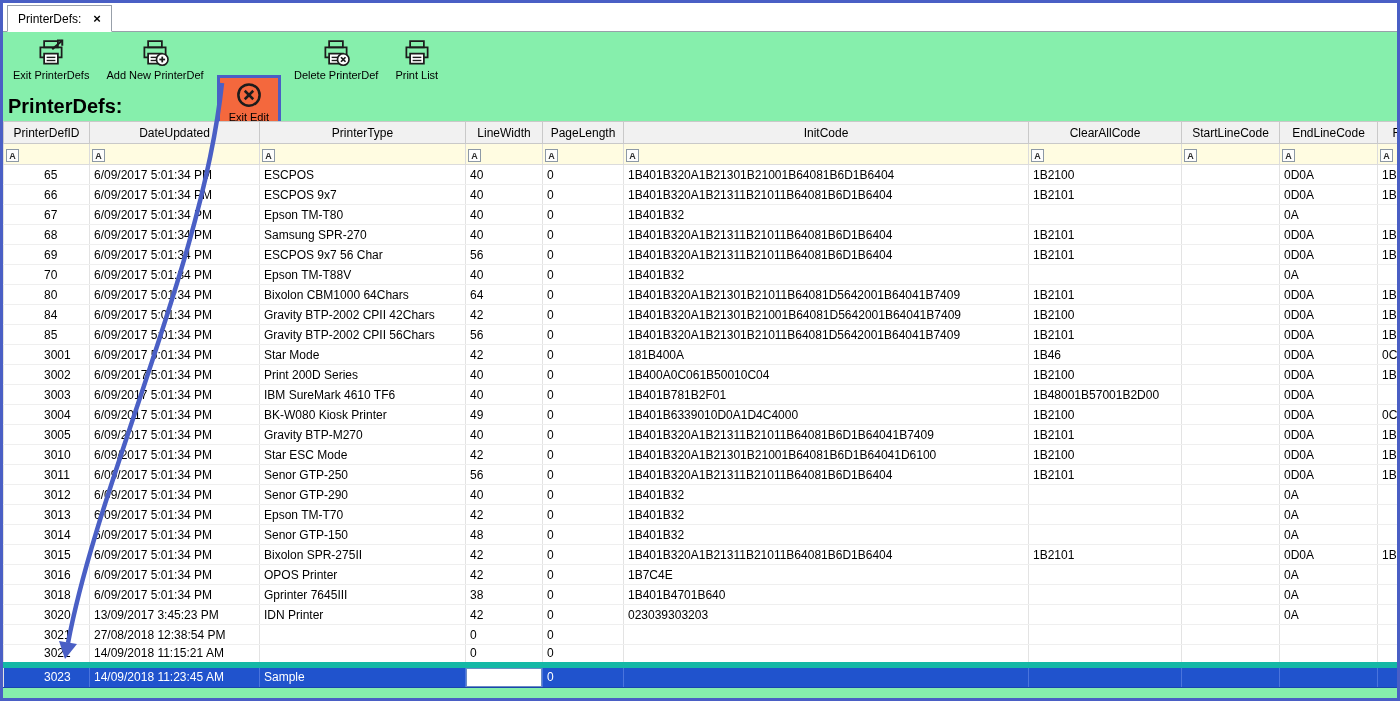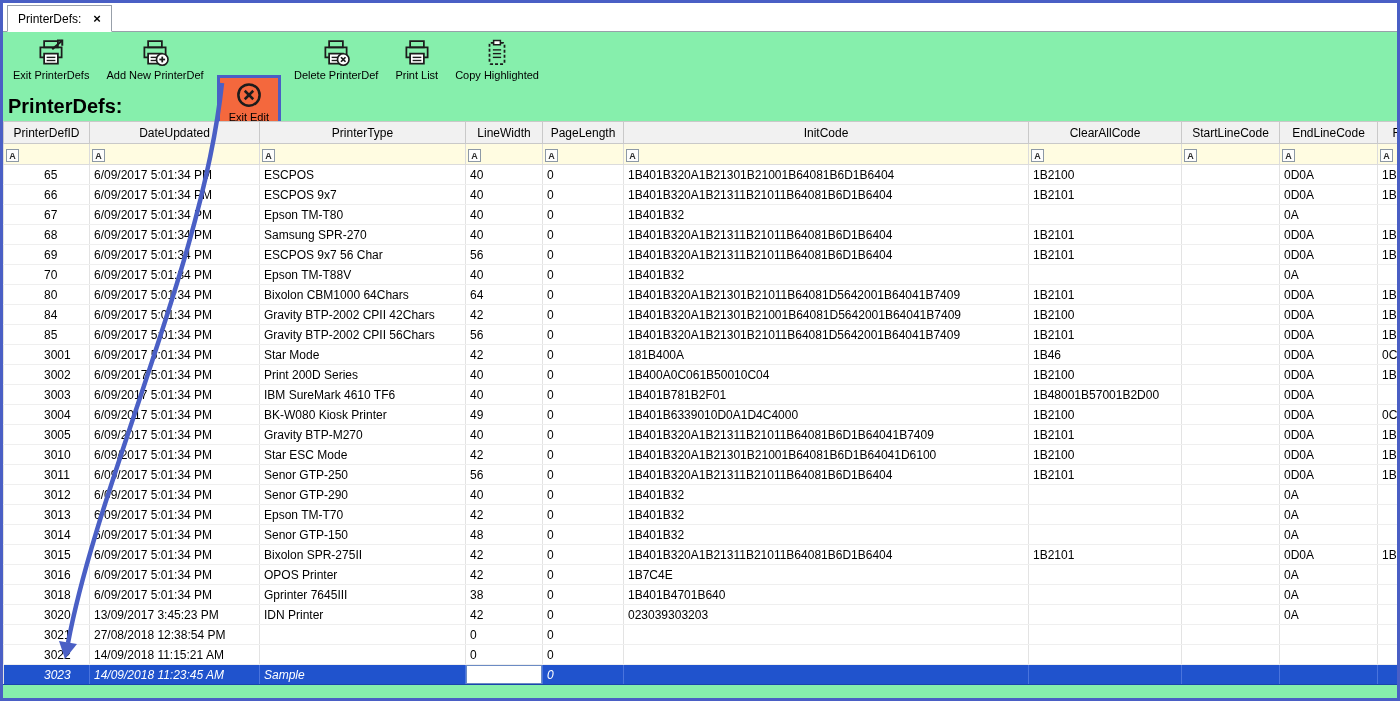"Copy Highlighted" div.tbtn { html: <div> <svg> <rect></rect> <rect></rect> <line></line> <line></line> <line></line> </svg> <span>Copy Highlighted</span> </div> -> none }
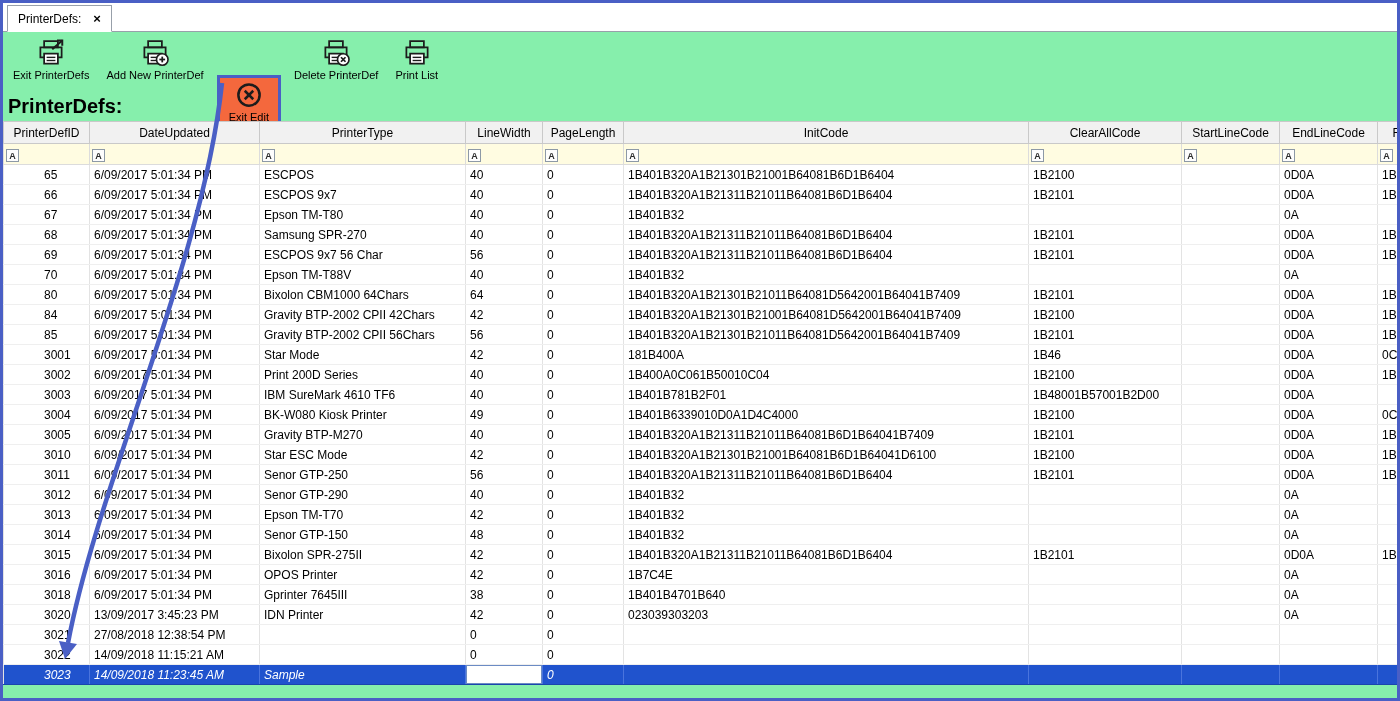"3023" tr.selected td { border-top: 1px solid #14b8a6 -> 6px solid #14b8a6; font-style: italic -> none }
